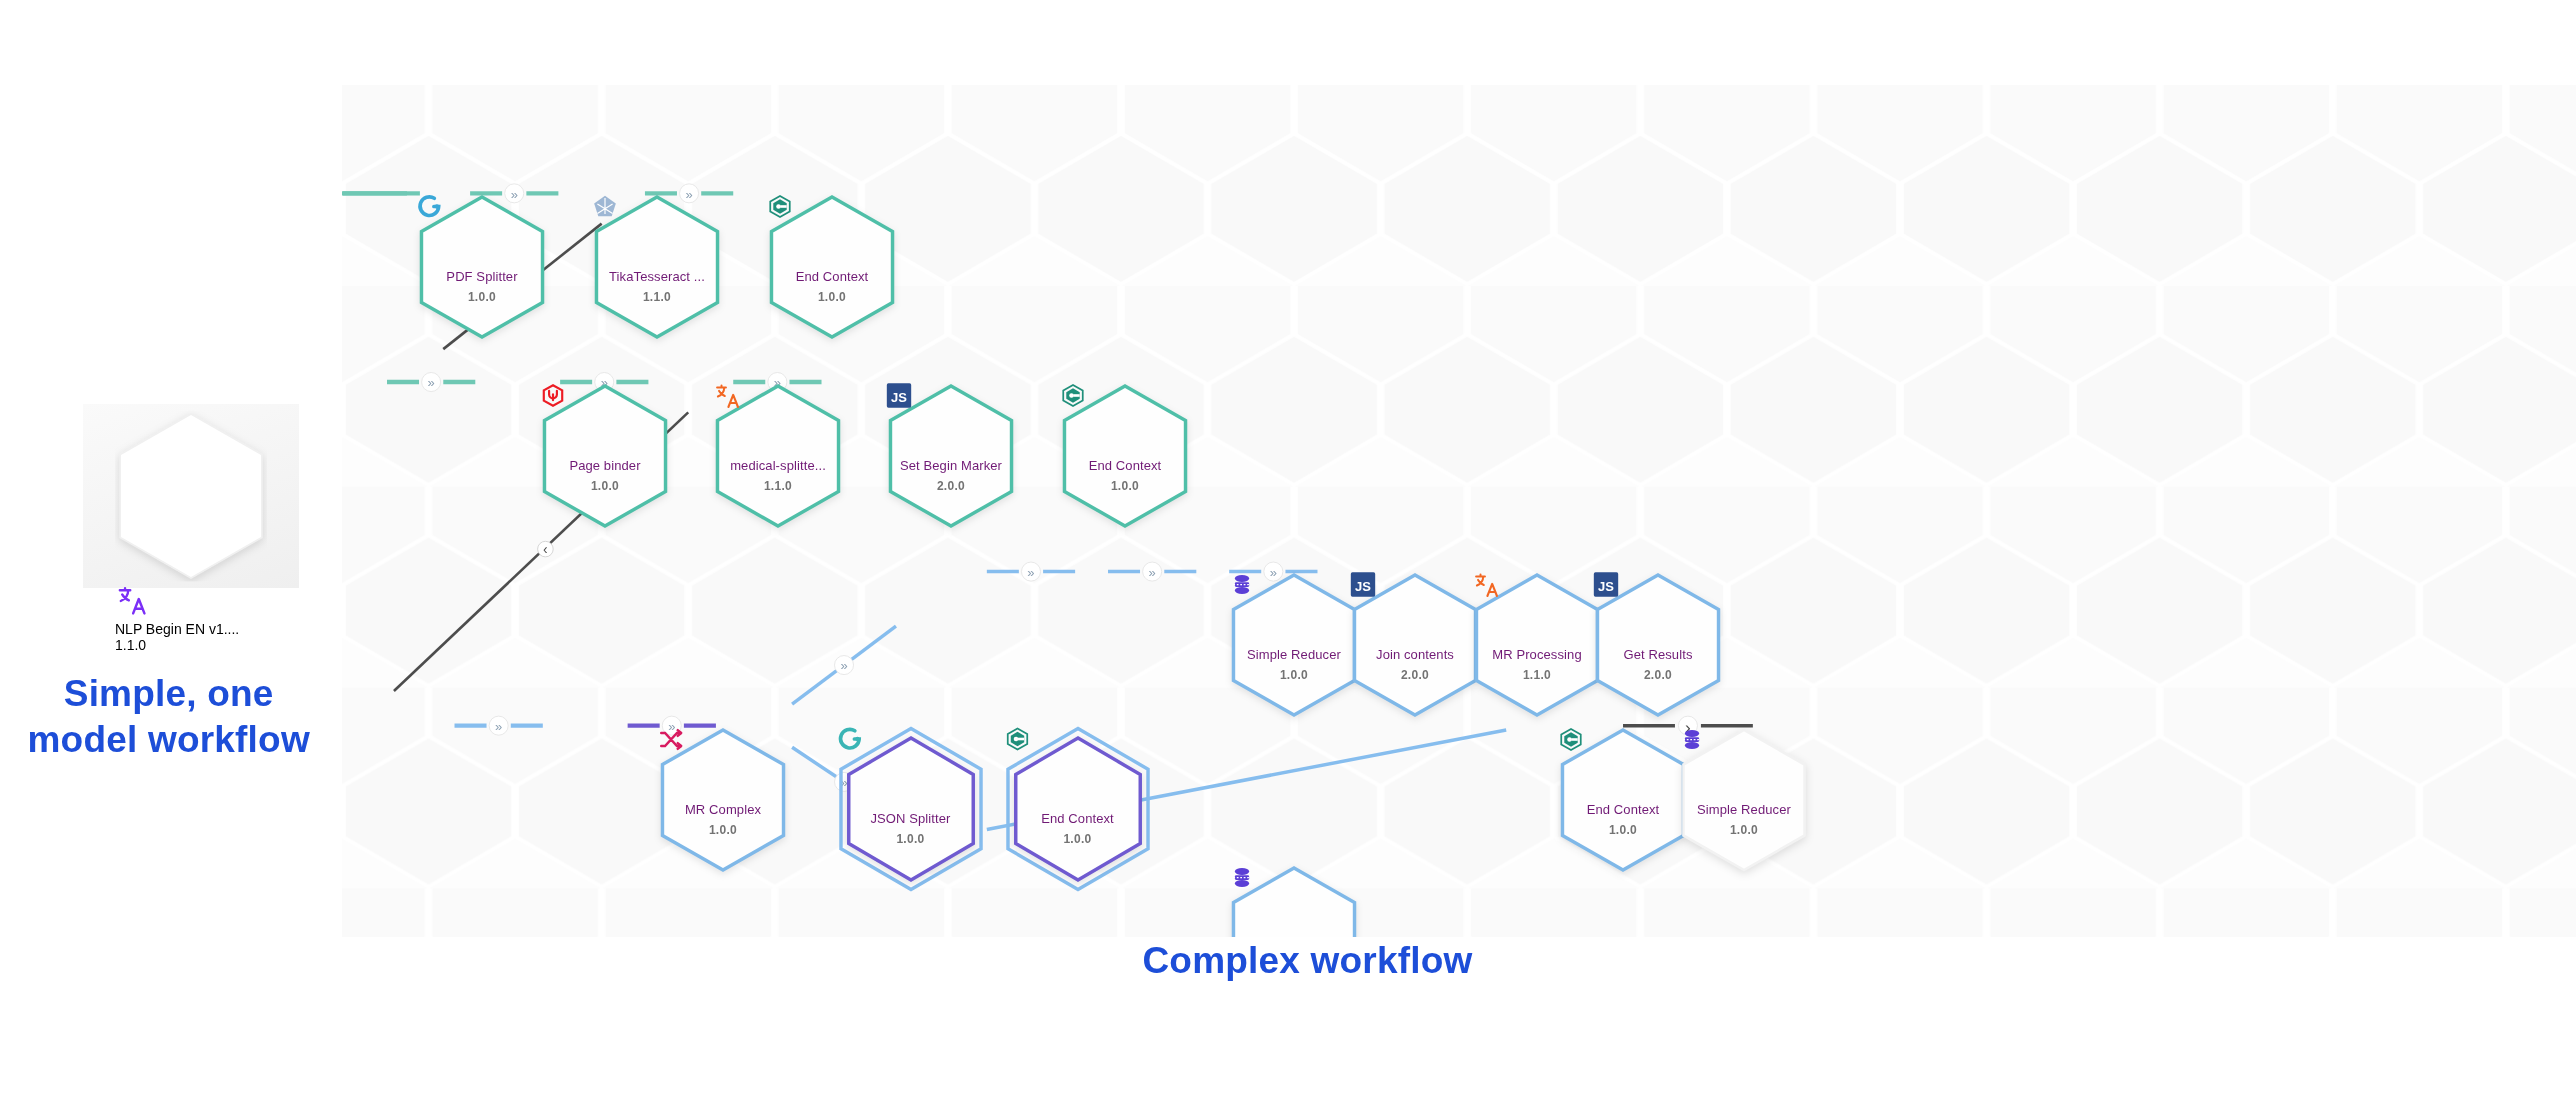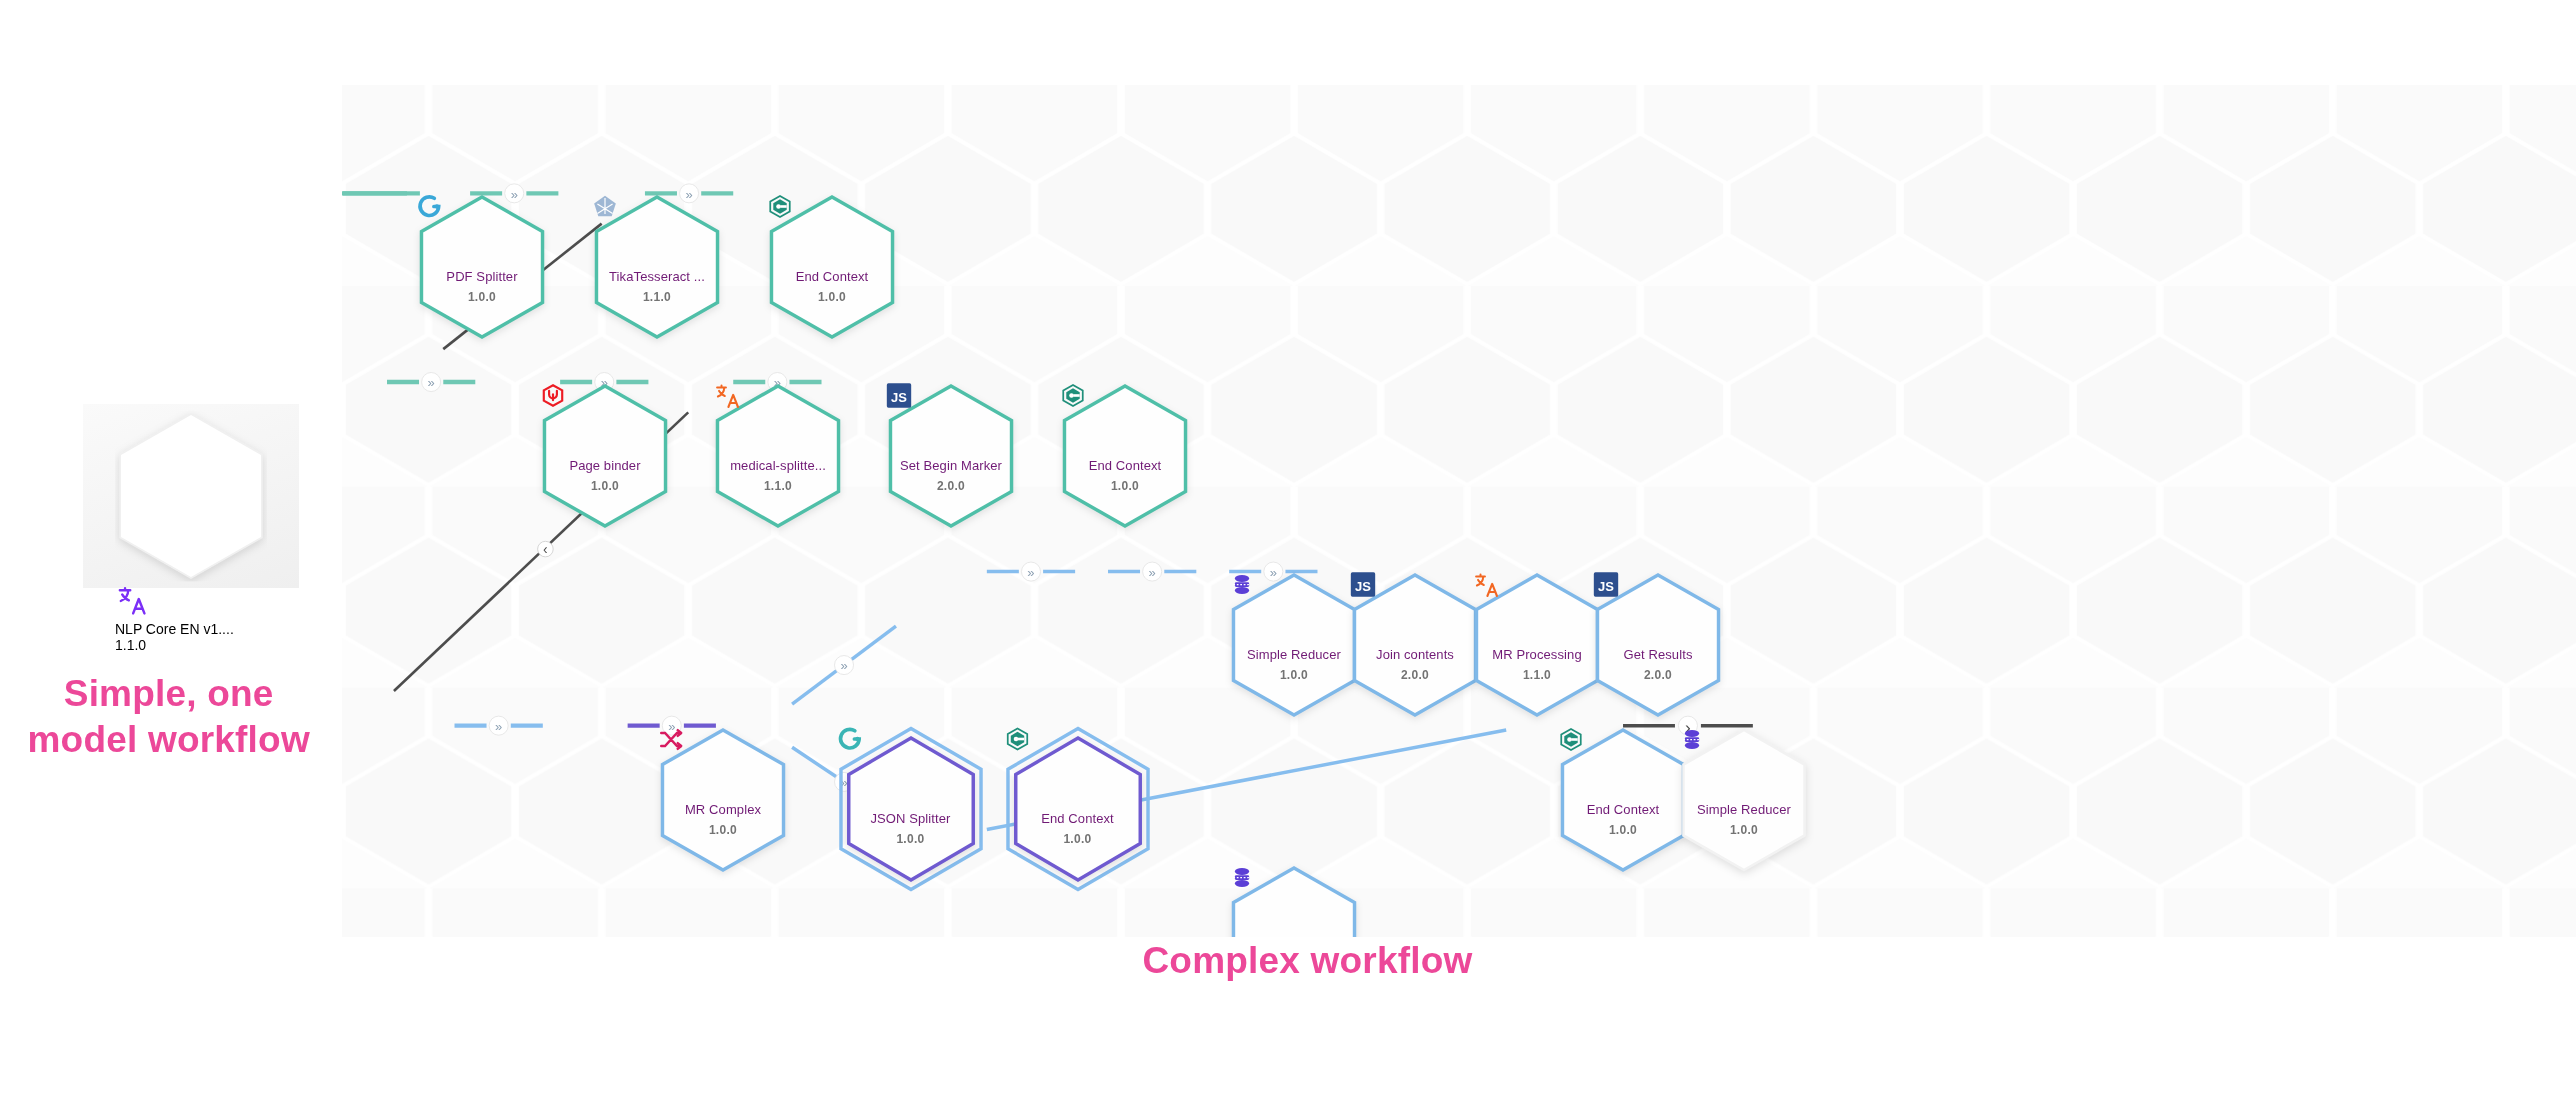"NLP Core EN v1...." div.nlabel { text: Core -> Begin }
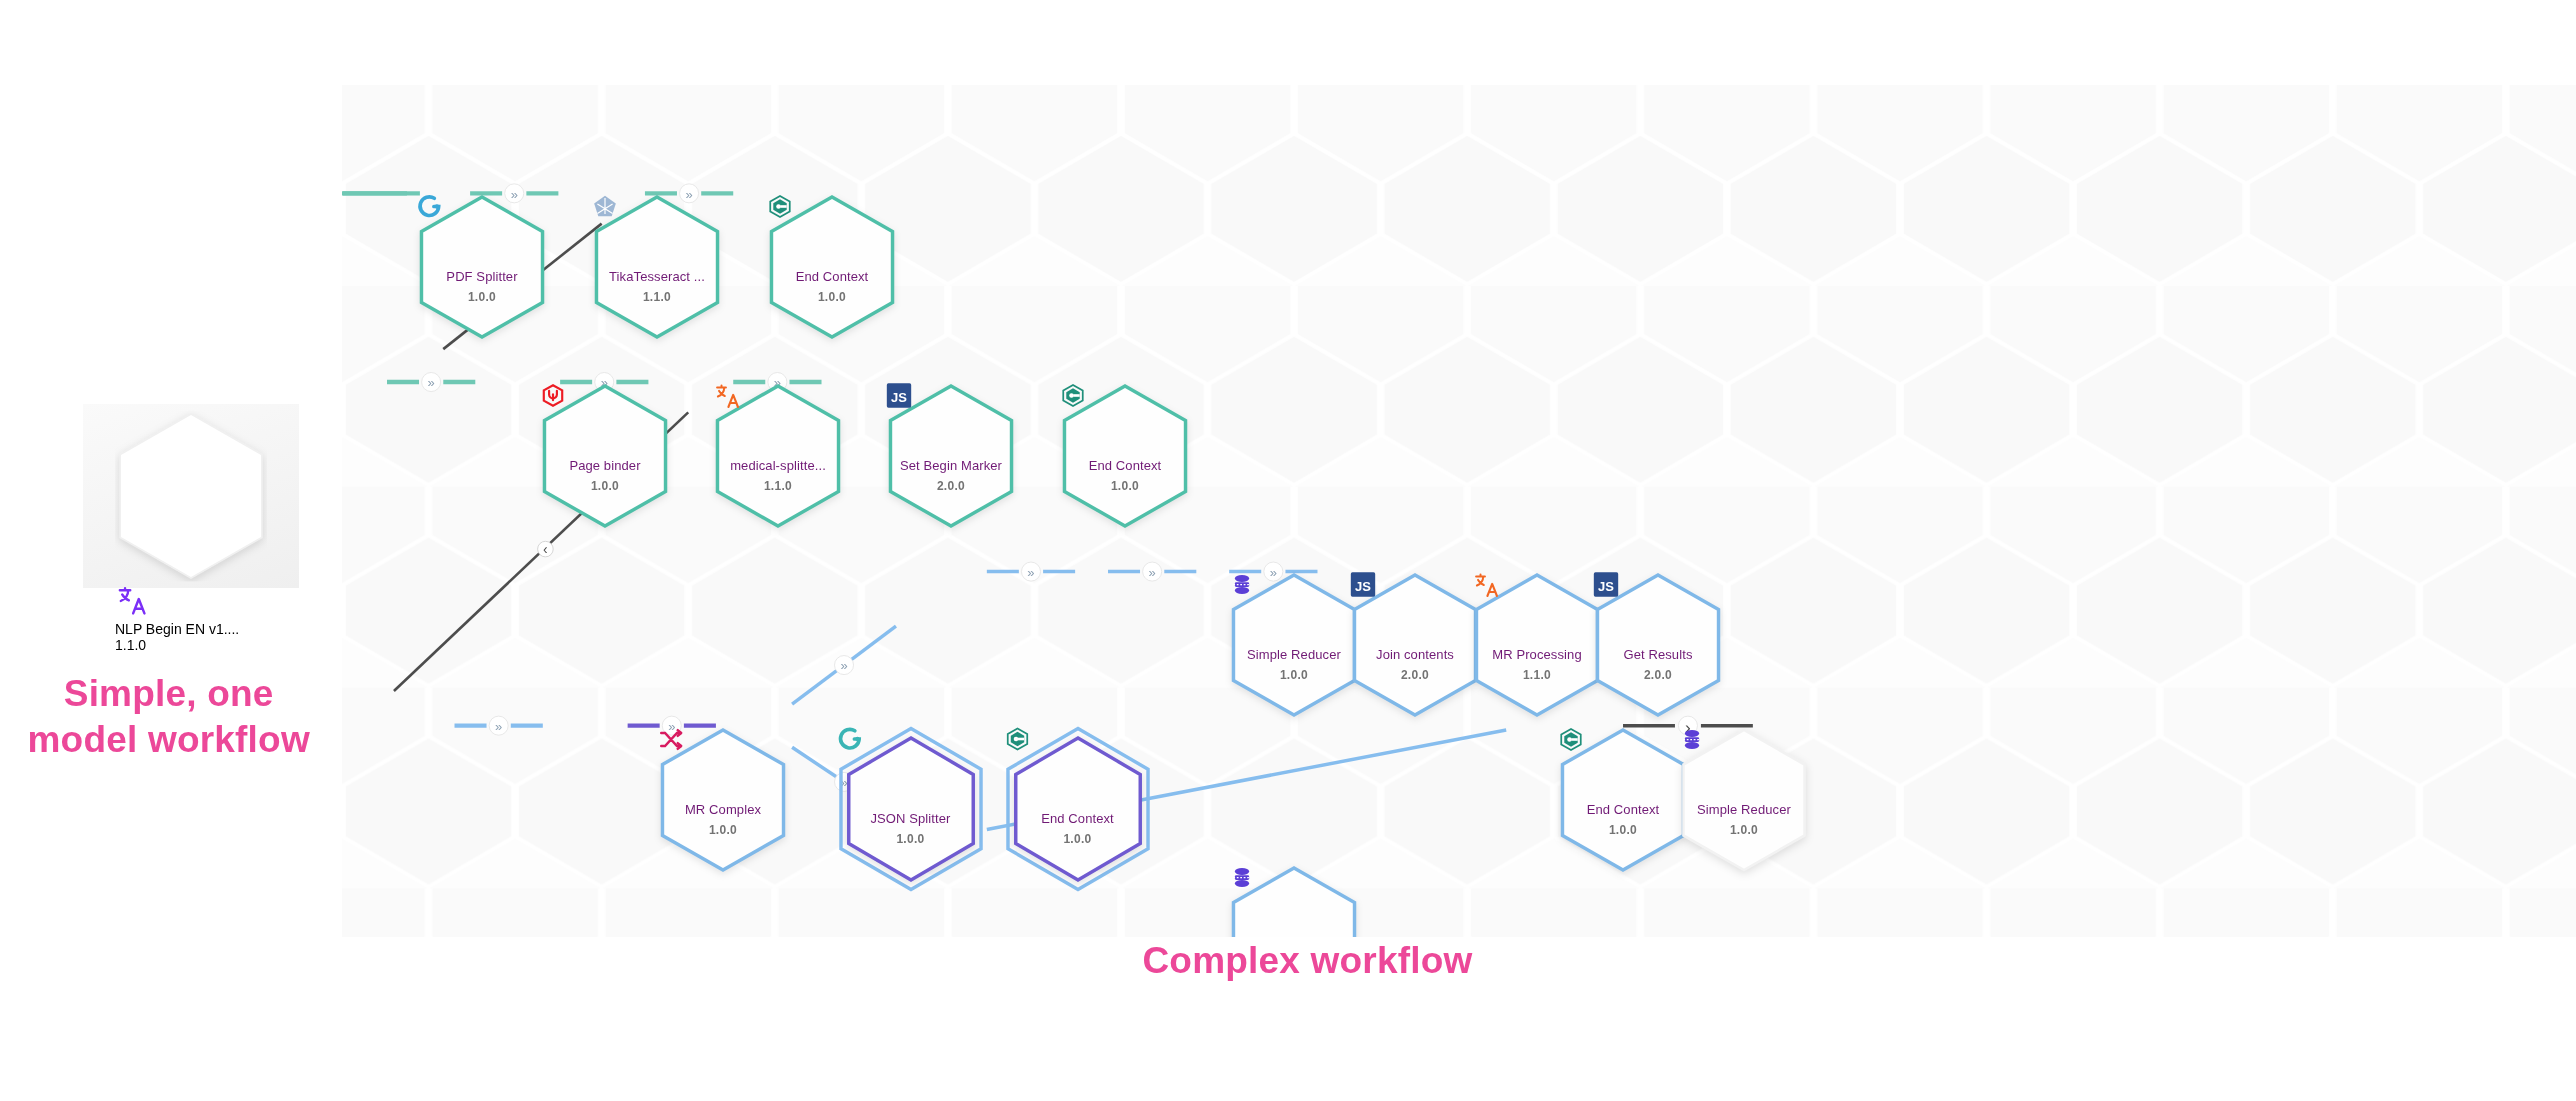"Simple, one model workflow" .caption { color: #ec4899 -> #1d4ed8 }
